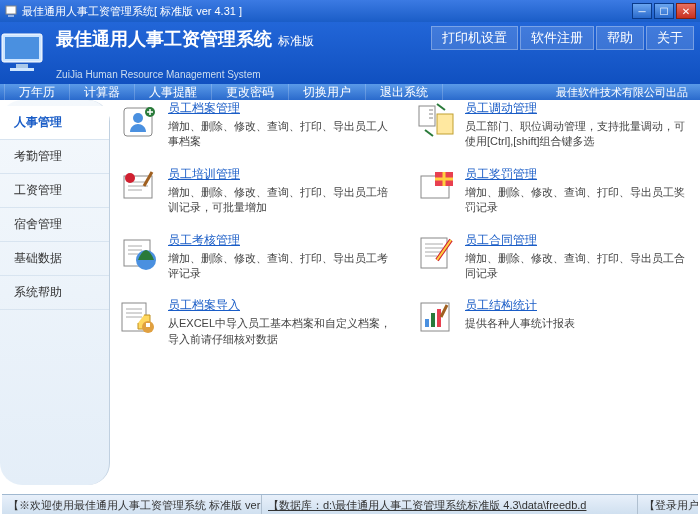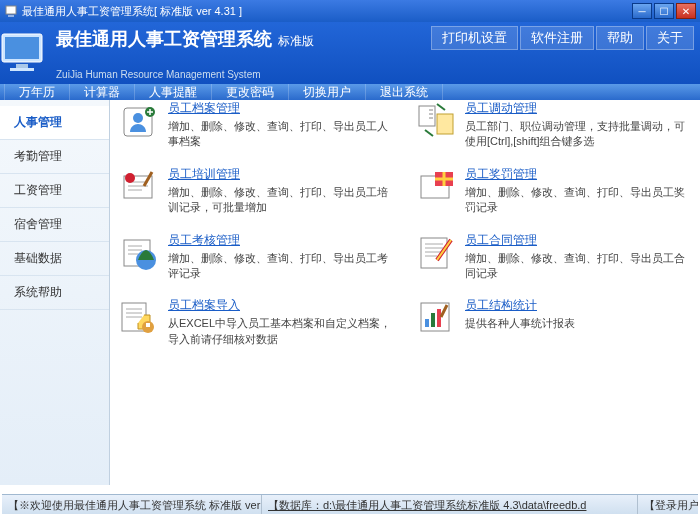"最佳软件技术有限公司出品" div.company { html: none -> <div>最佳软件技术有限公司出品</div> }
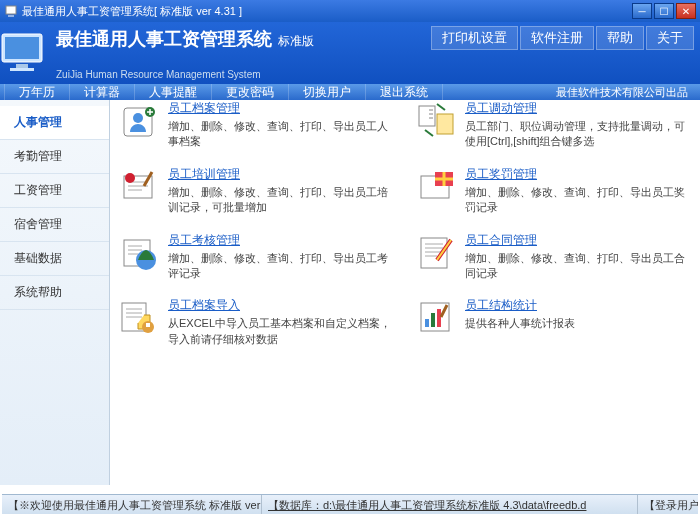"人事管理" .sidebar { border-radius: none -> 22px }
